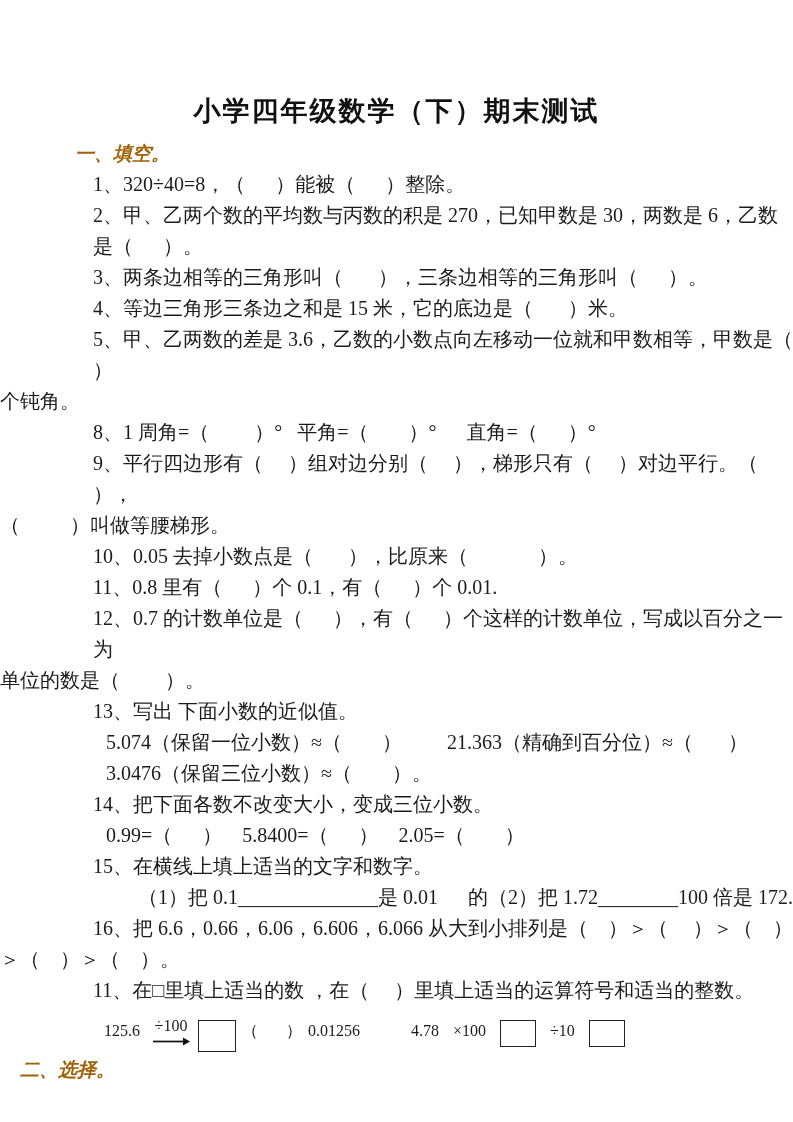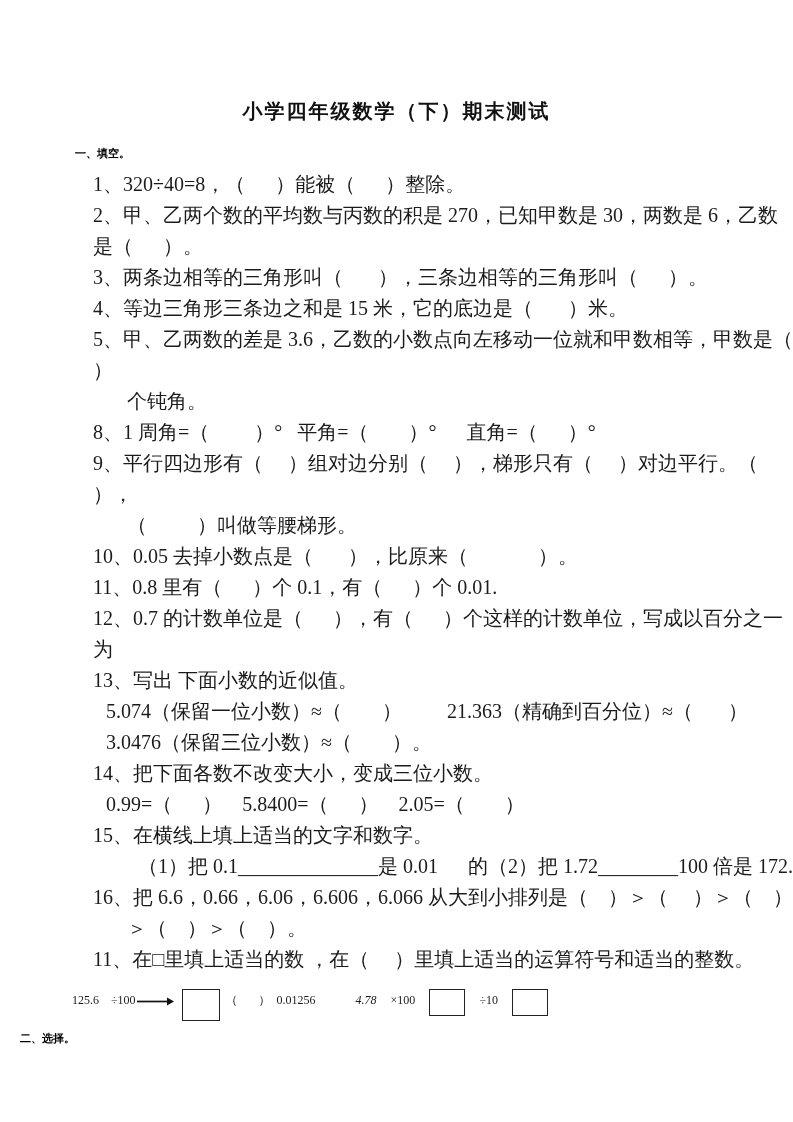"小学四年级数学（下）期末测试" .doc-title { font-size: 20px -> 27px }
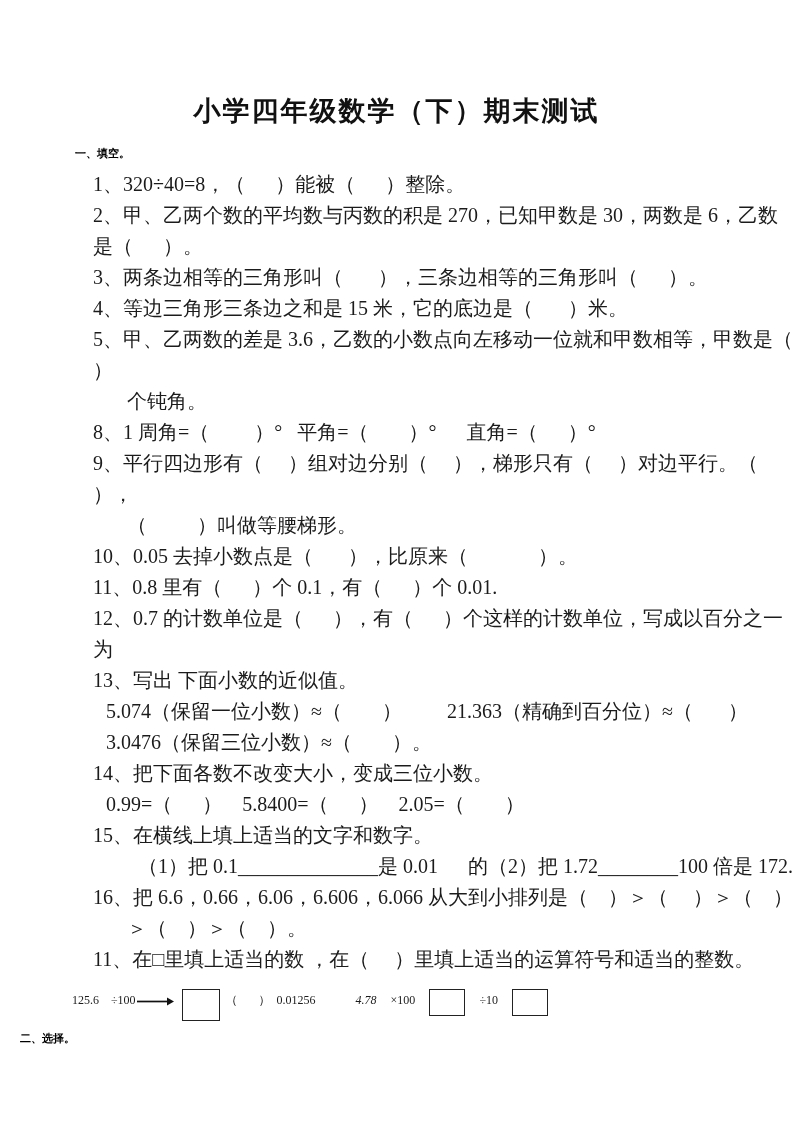"一、填空。" .sec-header { color: #000000 -> #a16207; font-size: 11px -> 19px; font-style: none -> italic }
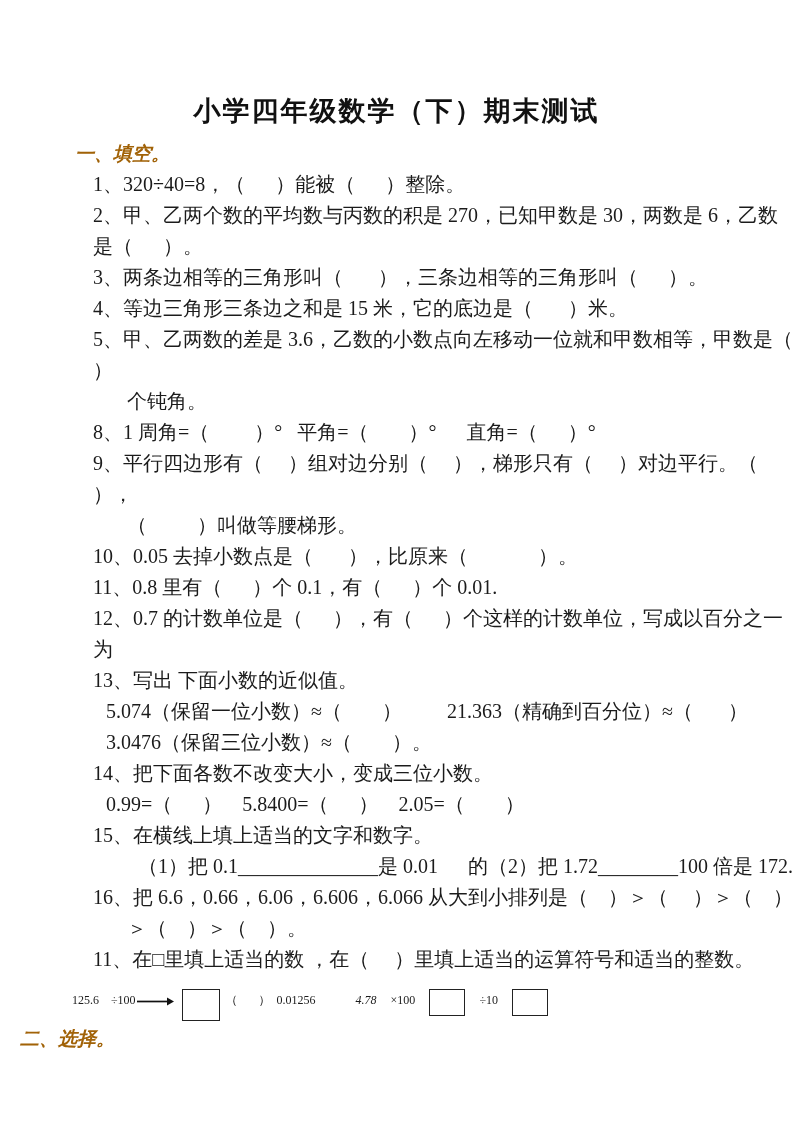"个钝角。" .ind-cont { padding-left: 127px -> none }
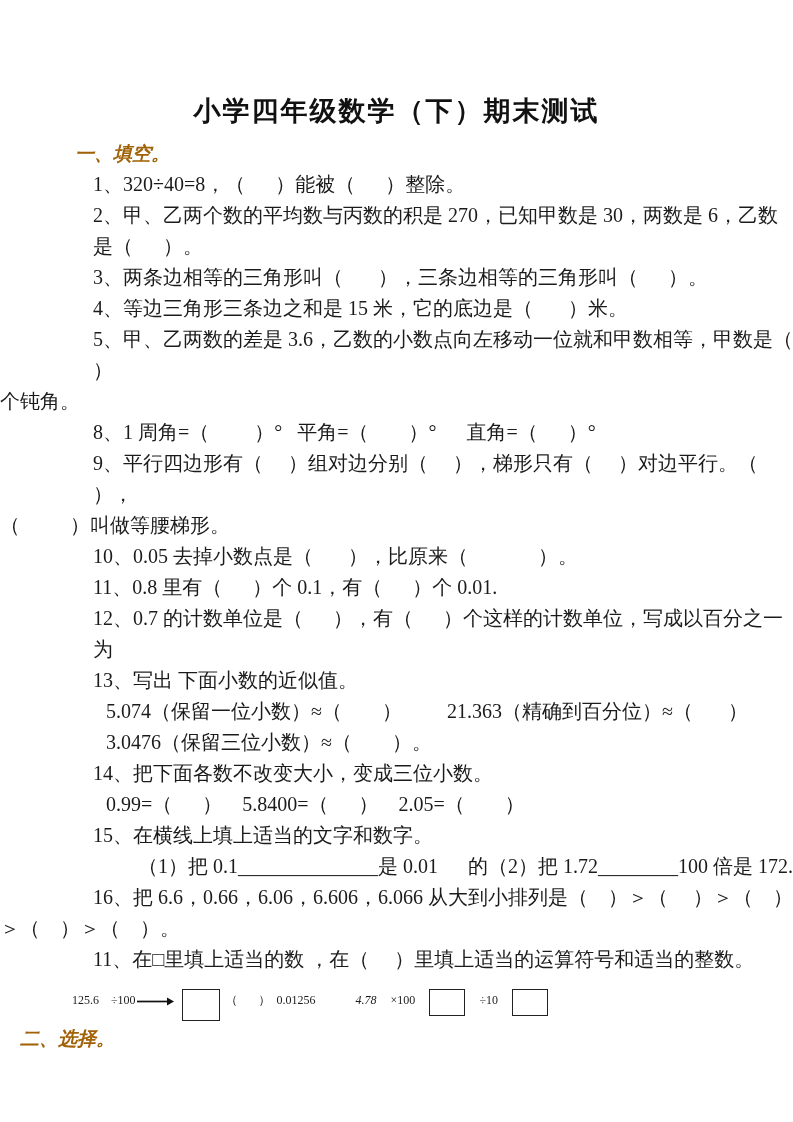"单位的数是（ ）。" p.line { html: none -> <p>单位的数是（ ）。</p> }
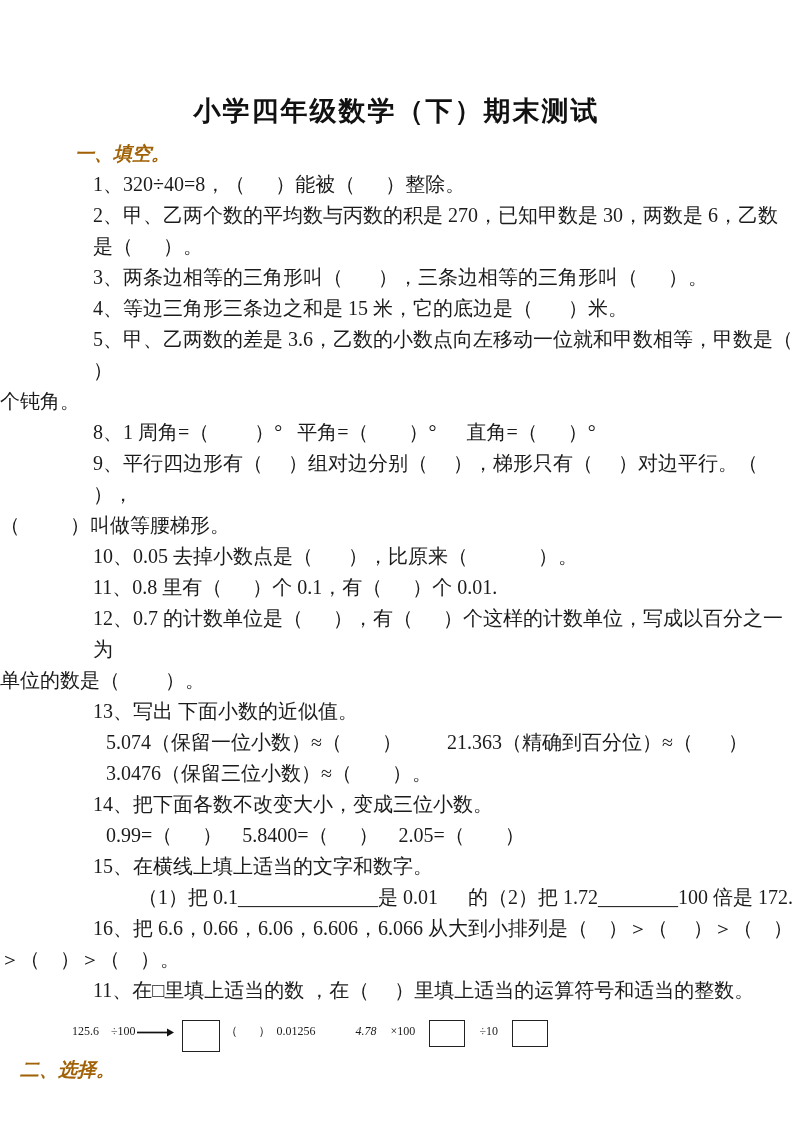"125.6" .formula-row { font-size: 12px -> 16px; padding-left: 72px -> 104px }
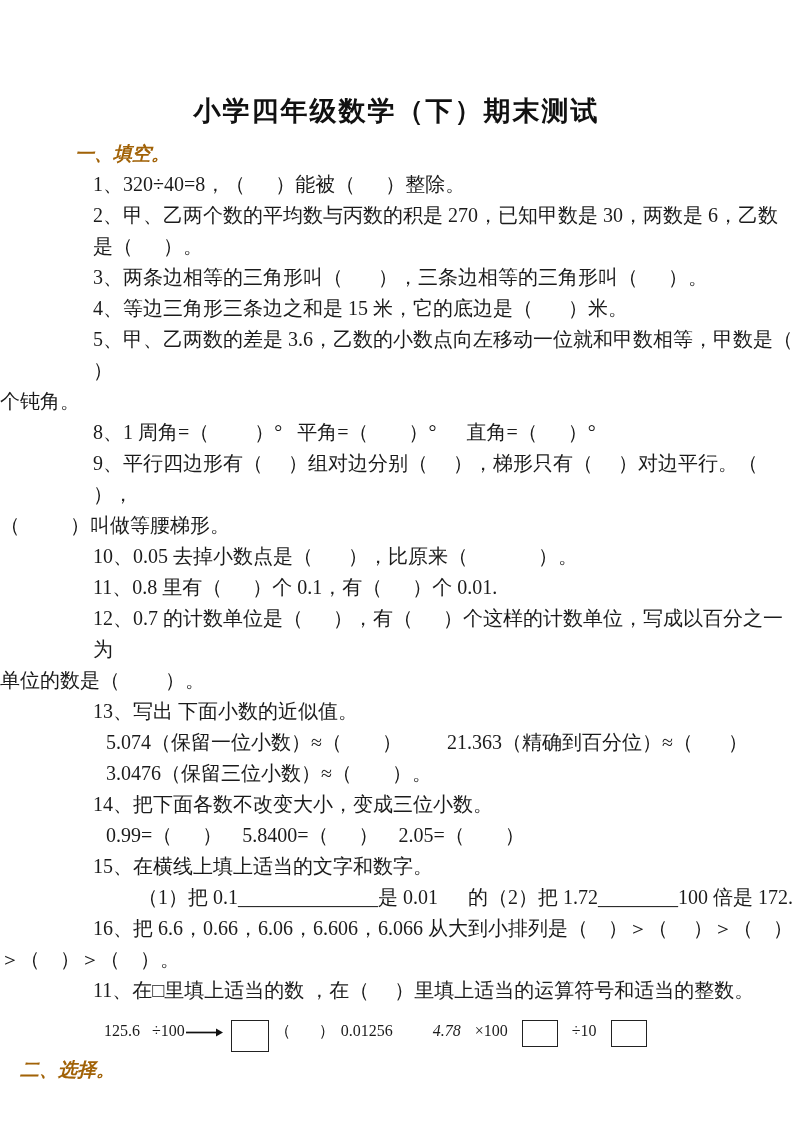"÷100" .op-stack { flex-direction: row -> column }
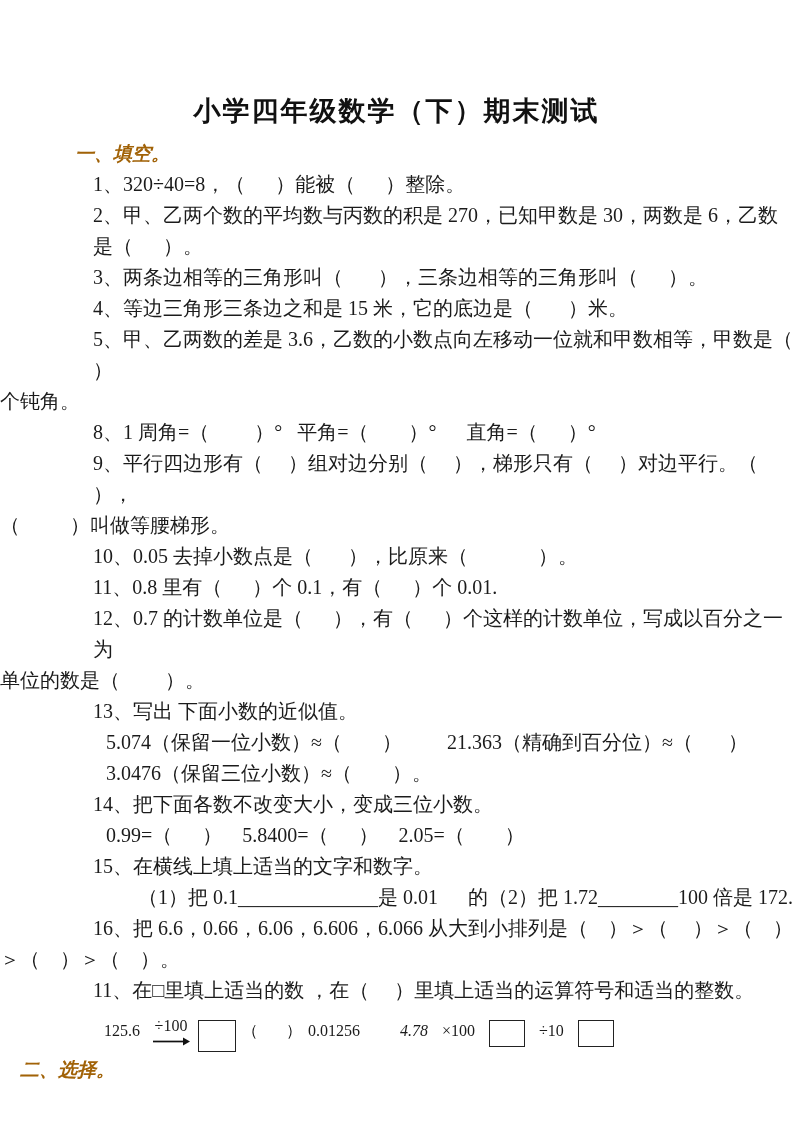"4.78" .gap-lg { font-style: italic -> none; margin-left: 40px -> 51px }
